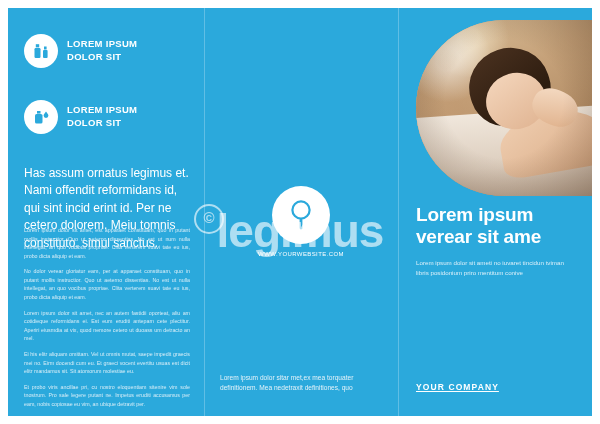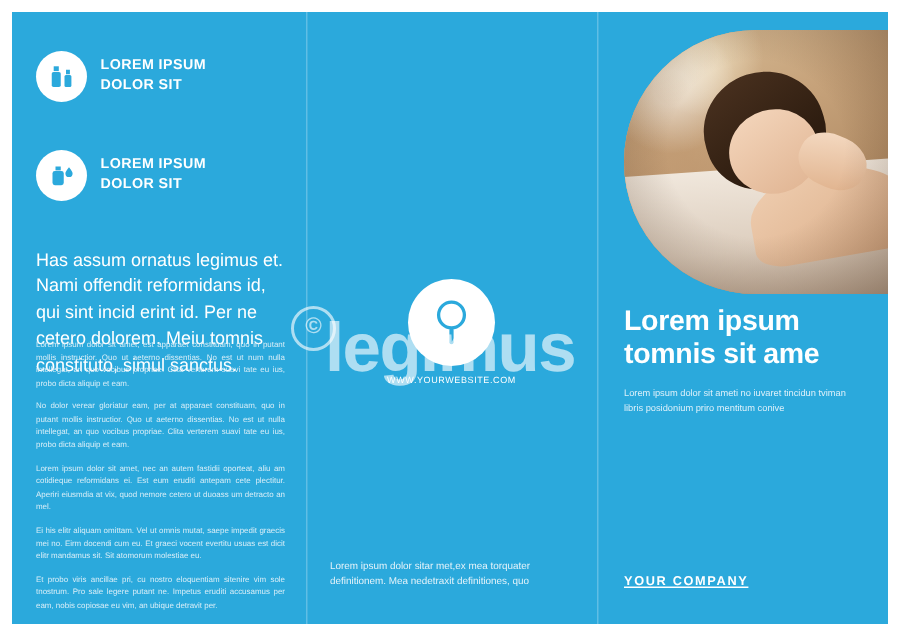"tomnis sit ame" div { text: tomnis -> verear }
